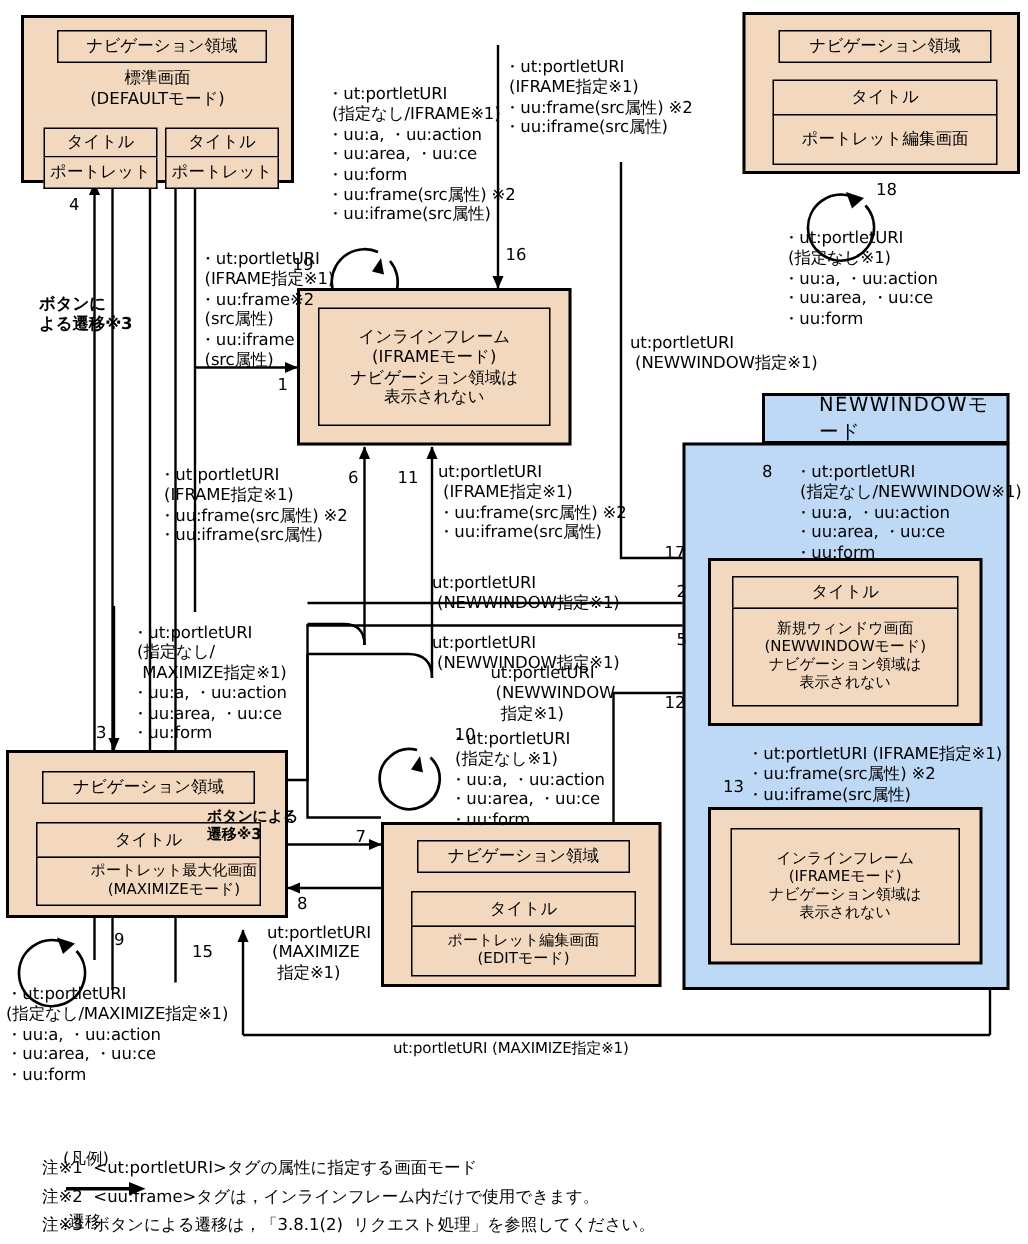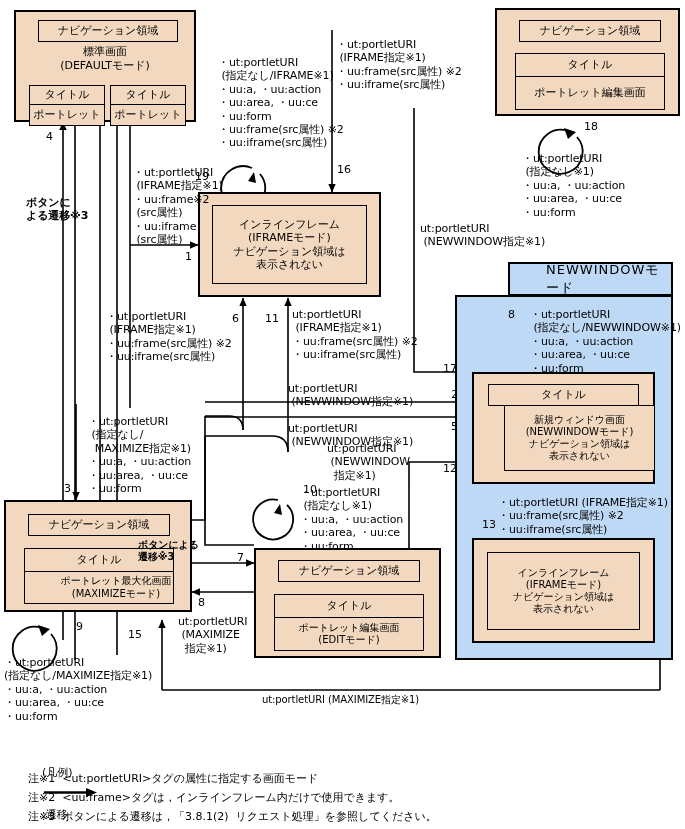"新規ウィンドウ画面" div.inner { left: 30px -> 14px }
